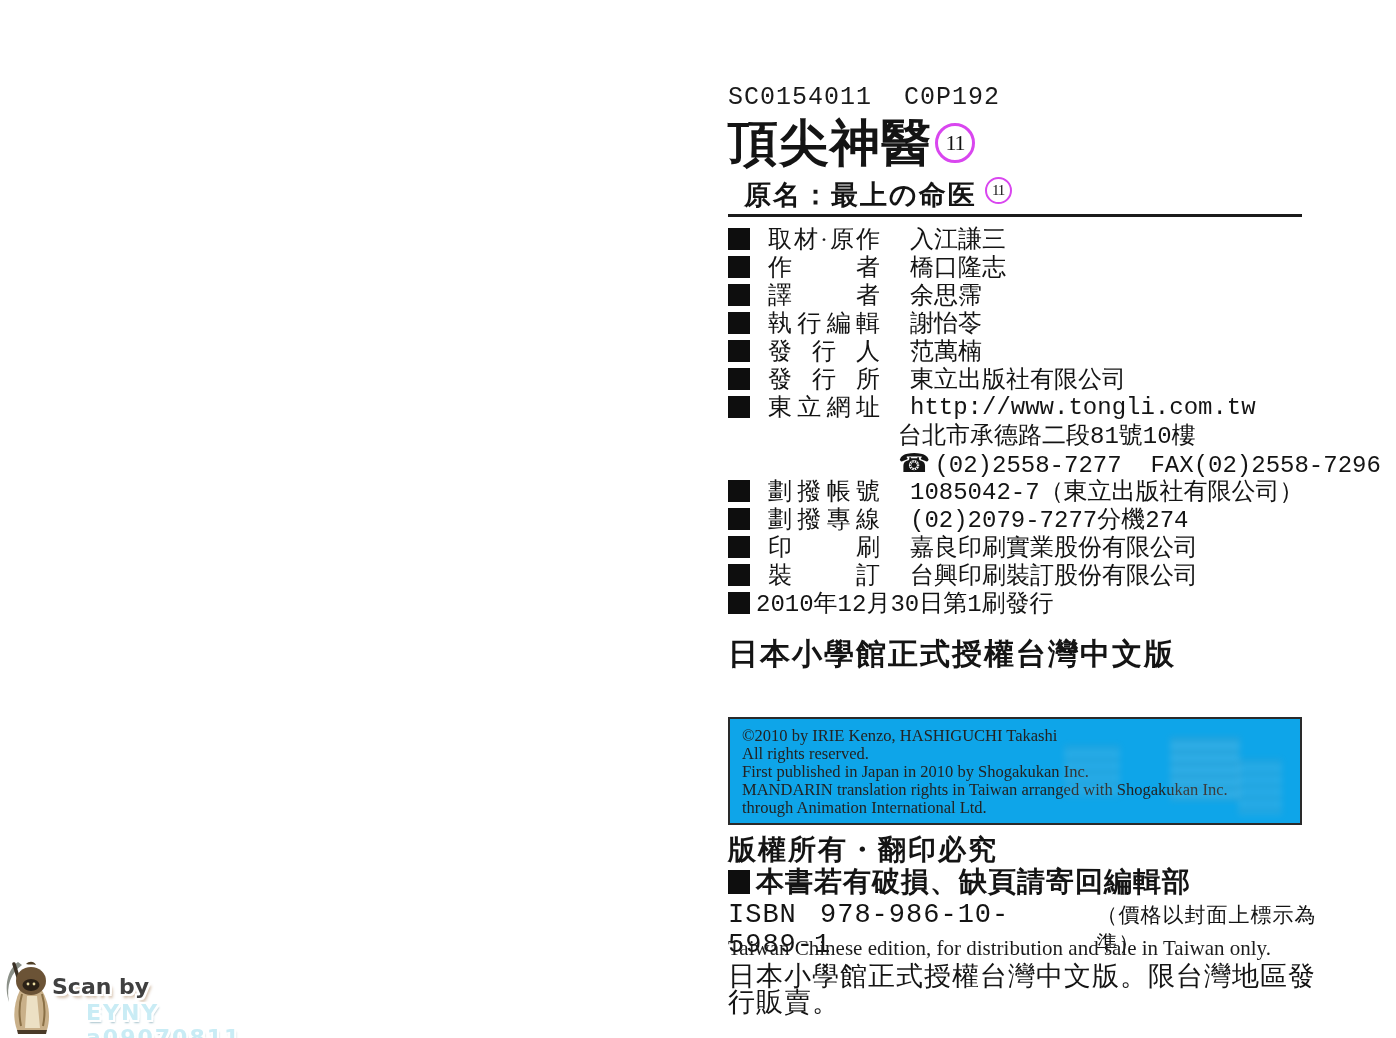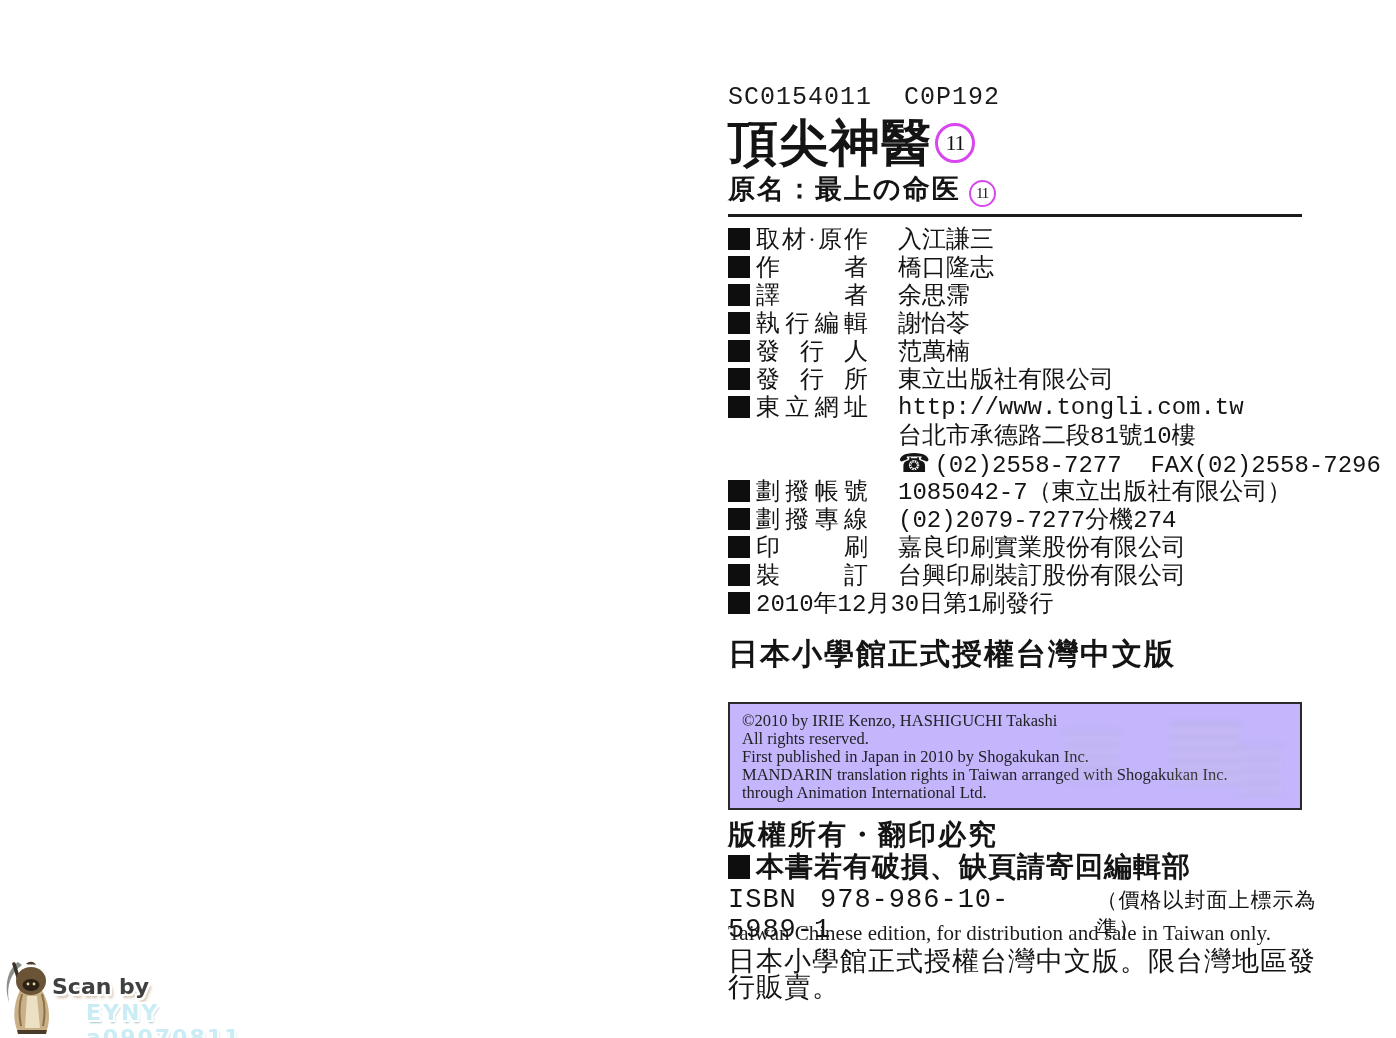"原名：最上の命医" .orig-row { align-items: flex-end -> flex-start; margin-left: none -> 16px }
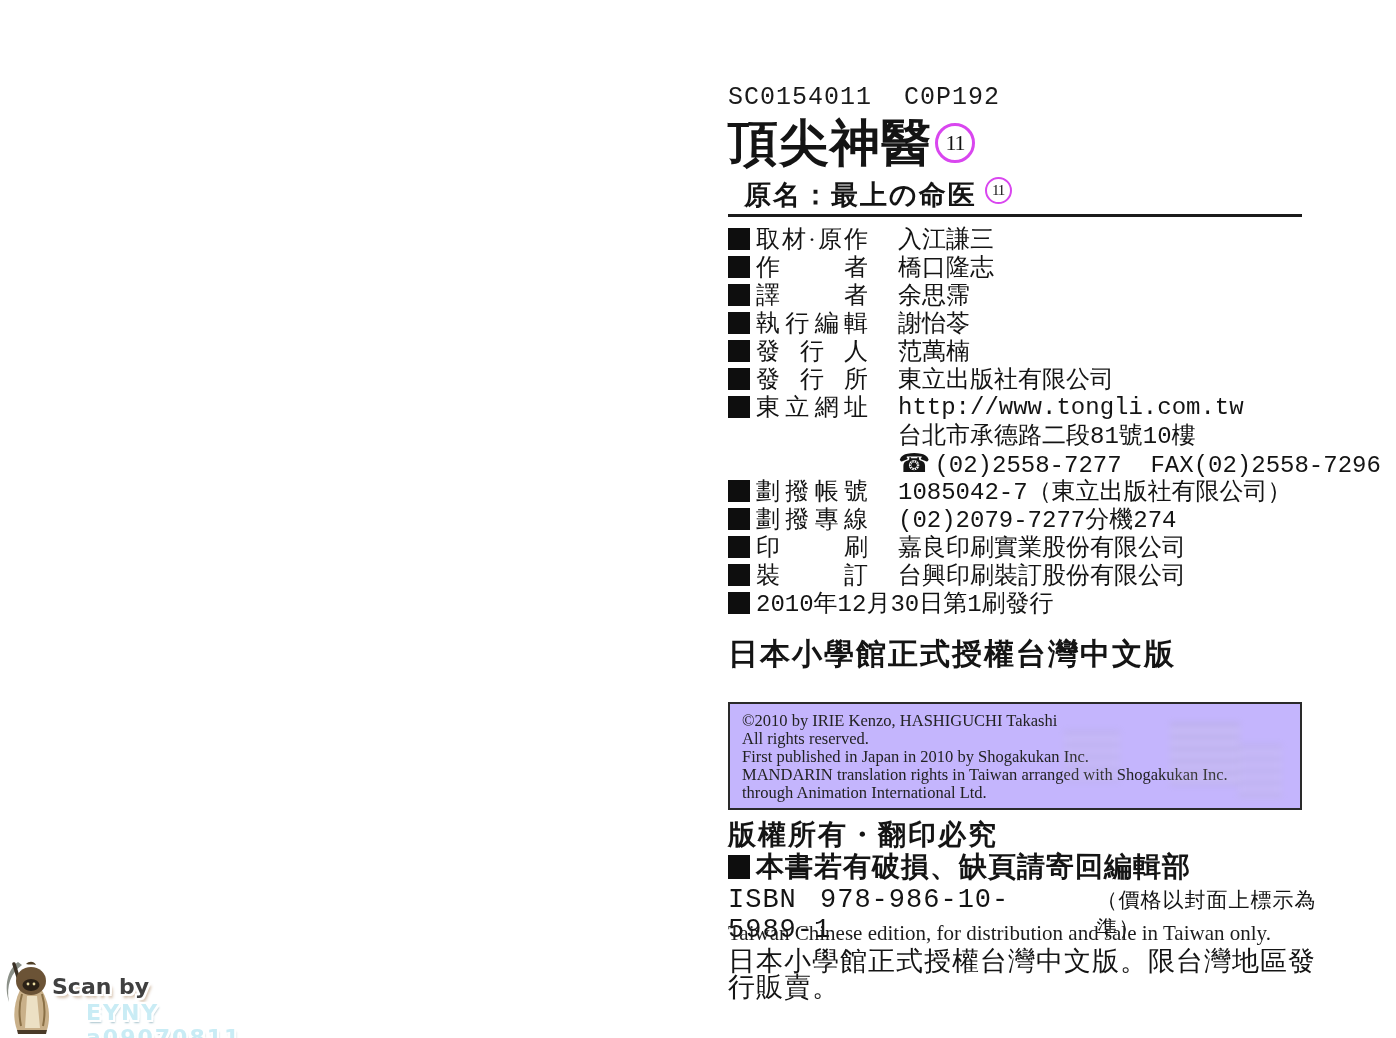"取材·原作" .lab { margin-left: none -> 12px }
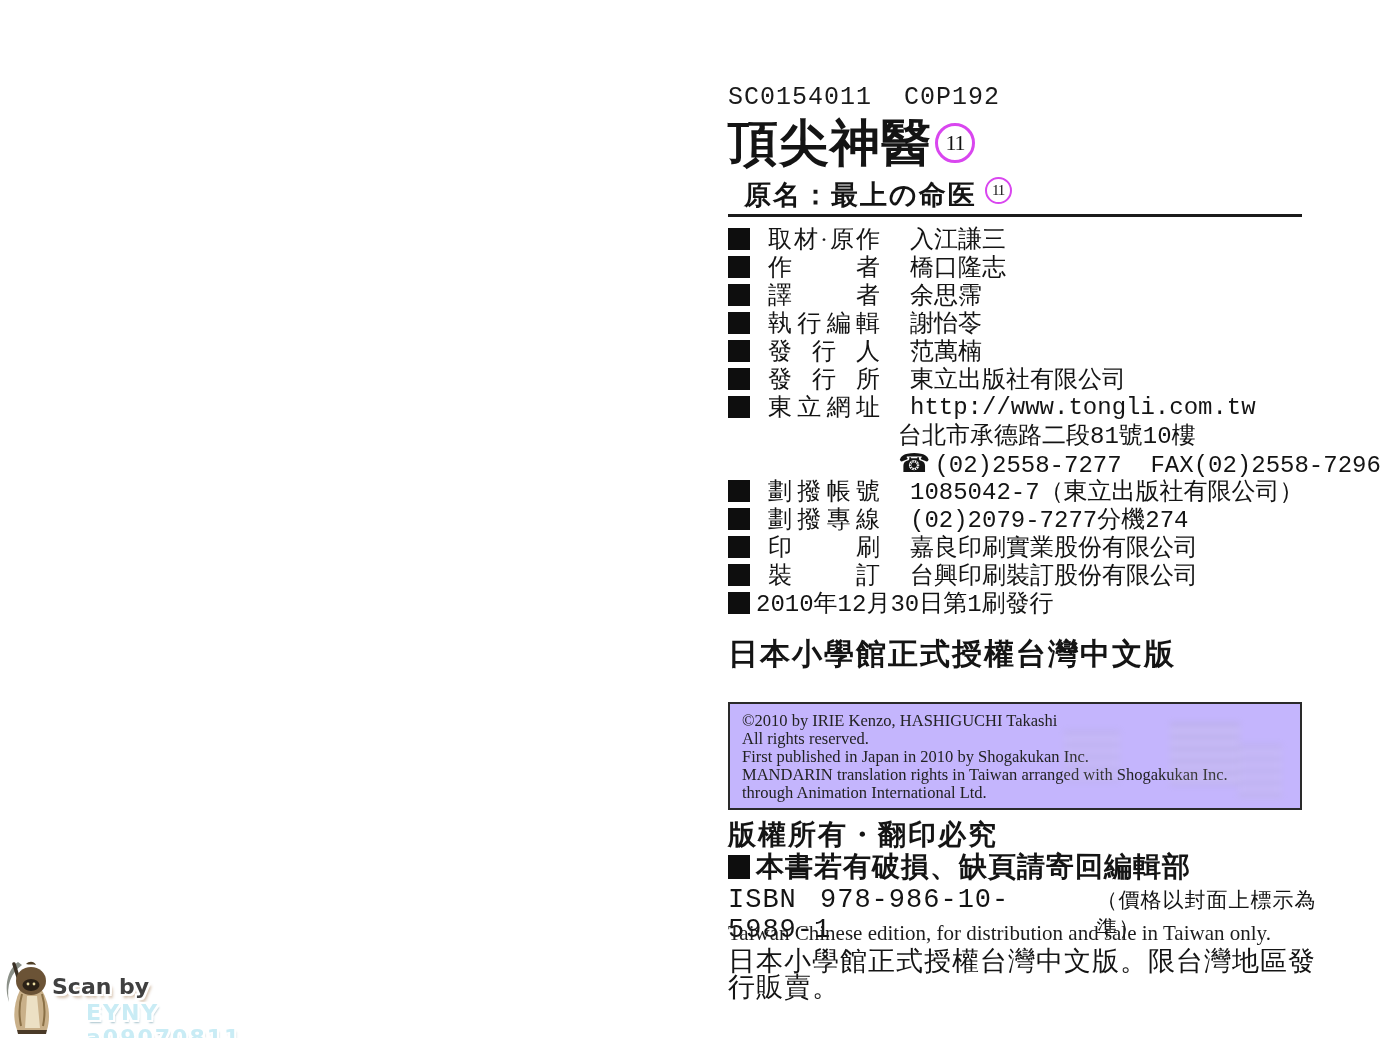"©2010 by IRIE Kenzo, HASHIGUCHI" .copybox { background: #c4b5fd -> #0ea5e9; margin-top: 31px -> 46px }
